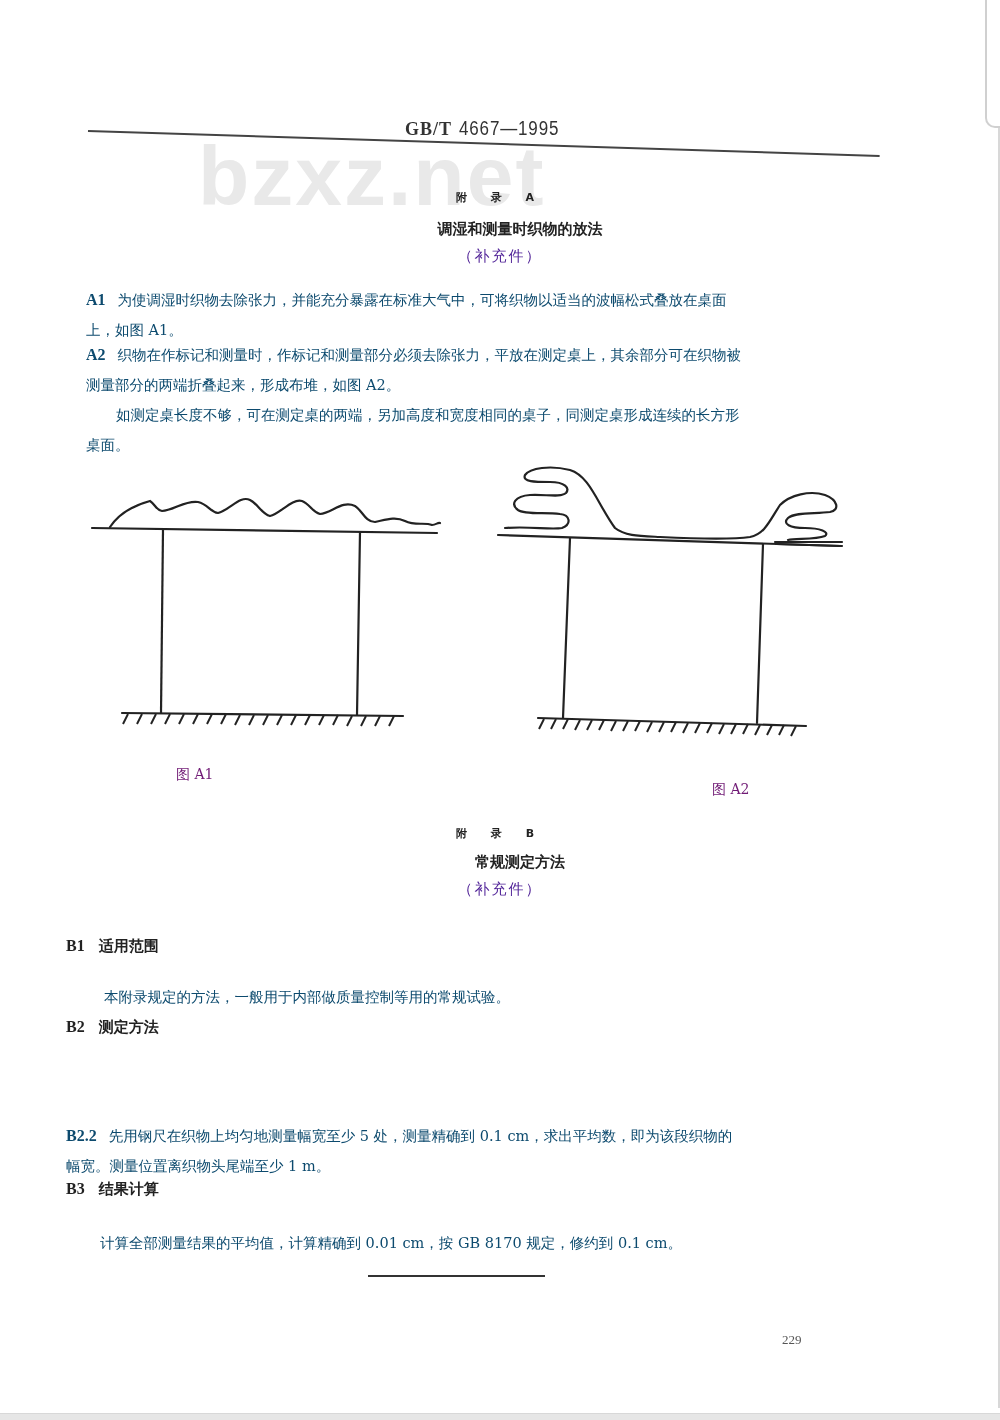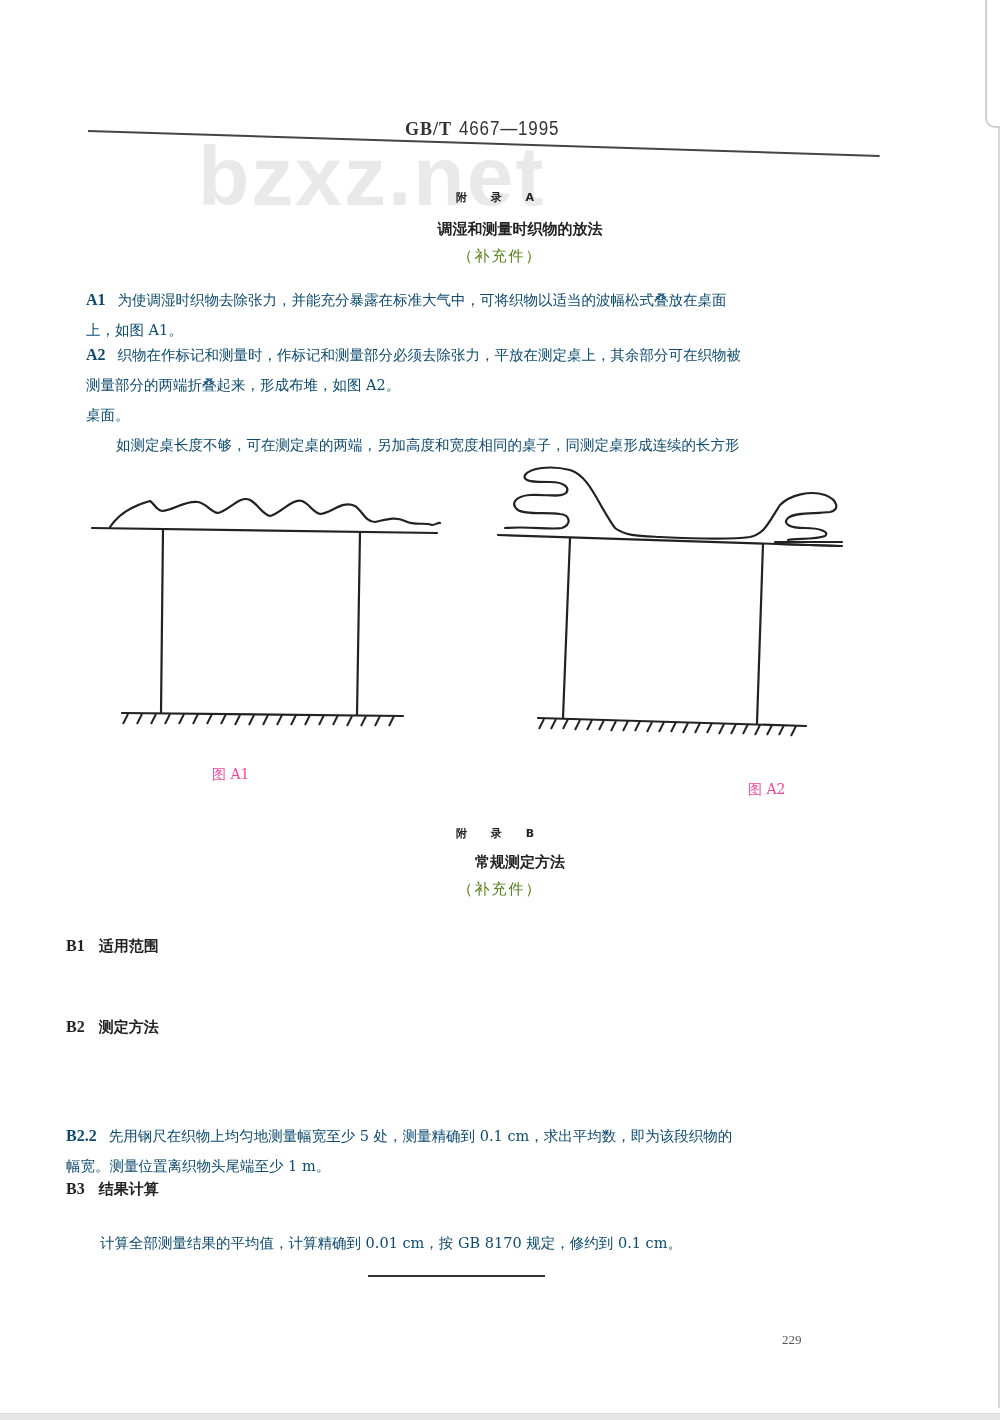"（补充件）" .apx-note { color: #4d7c0f -> #4c1d95 }
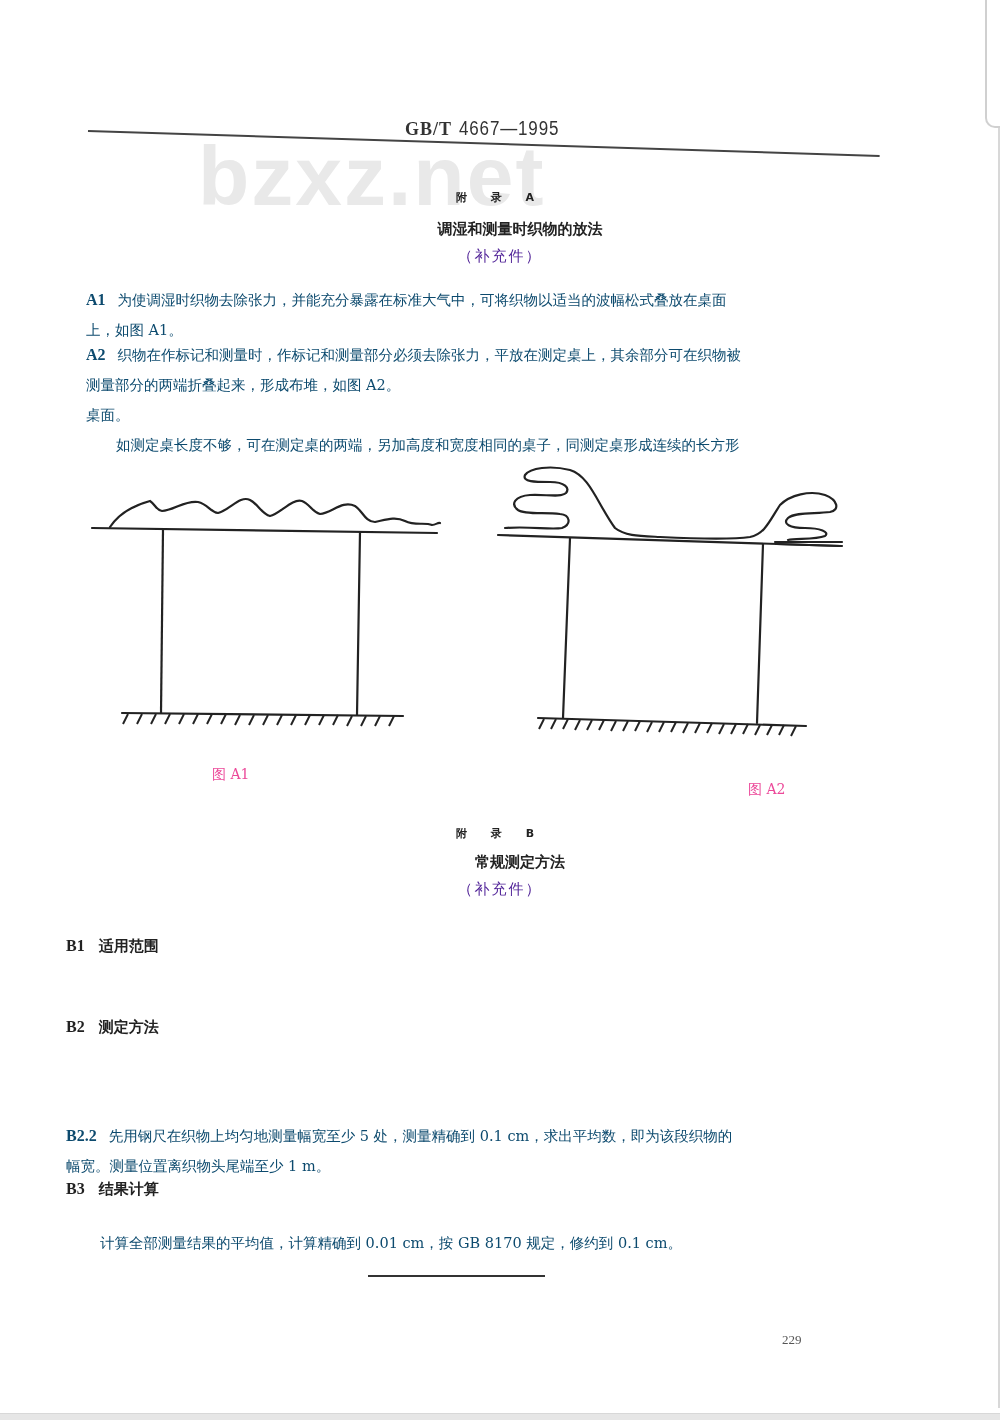"桌面。" div { order: before "如测定桌长度不够，可在测定桌的两端，另加高度和宽度相同的桌子，同测定桌形成连续的" -> after "如测定桌长度不够，可在测定桌的两端，另加高度和宽度相同的桌子，同测定桌形成连续的" }
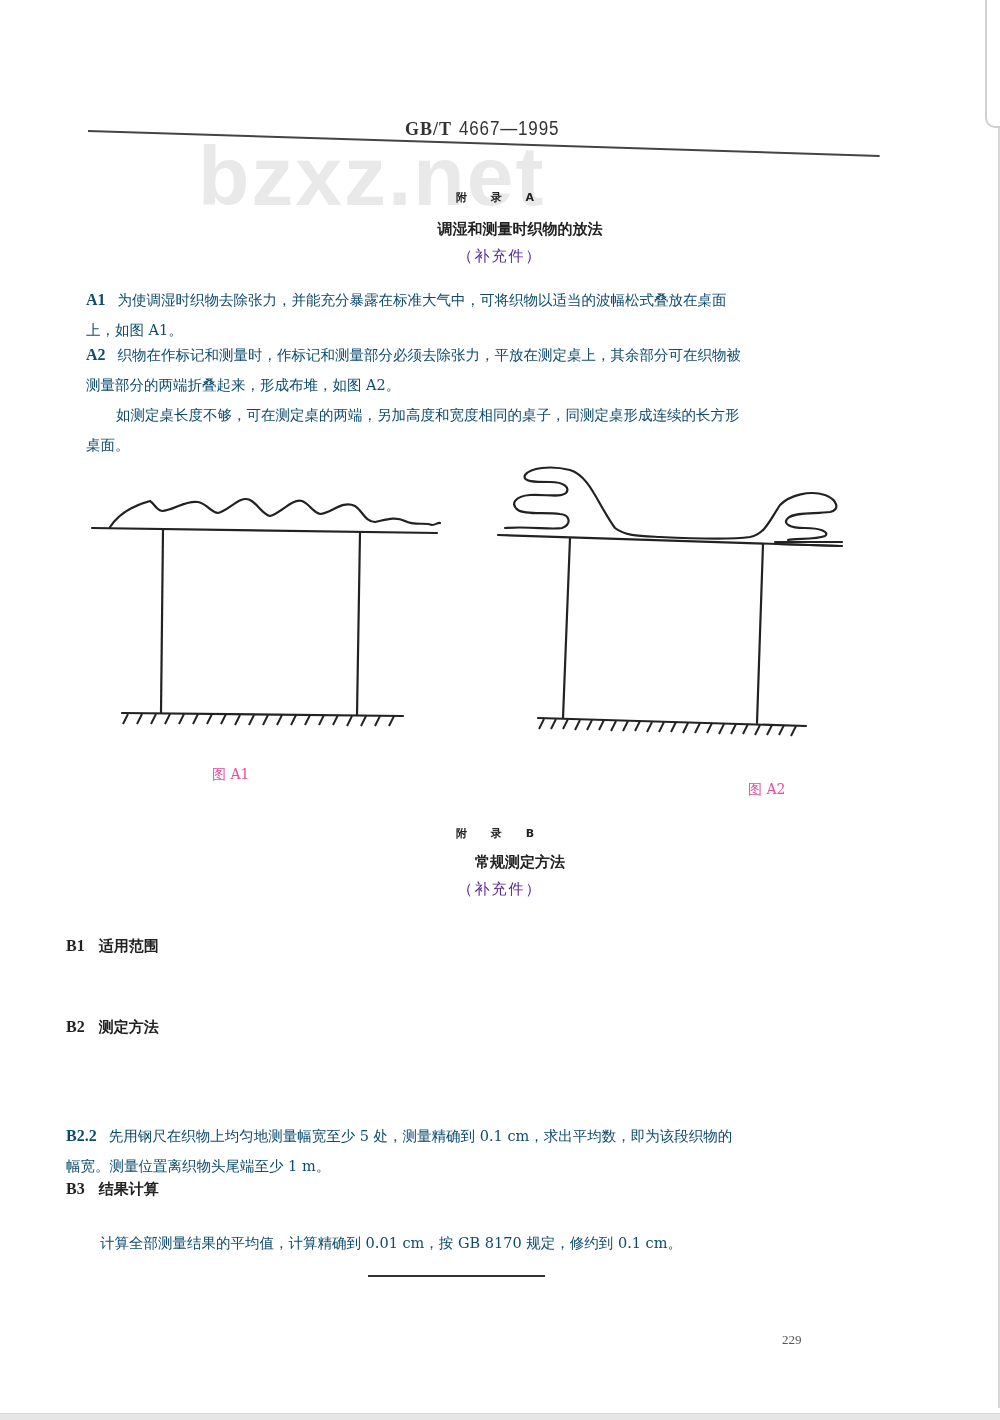"图 A1" .fig-caption { color: #ec4899 -> #701a75; margin-left: 36px -> none }
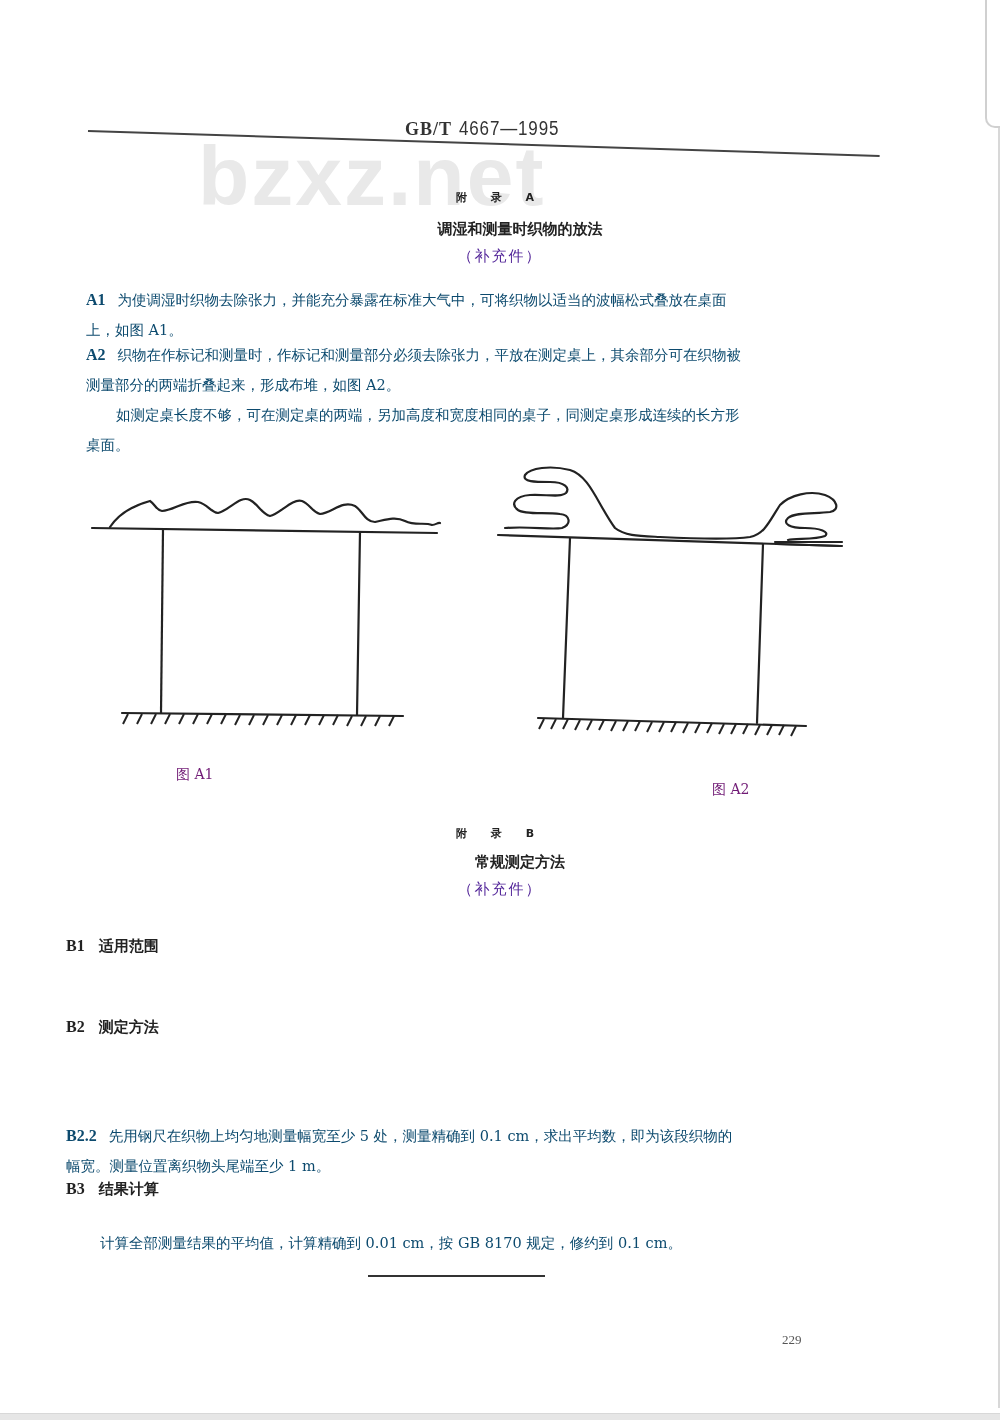"本附录规定的方法，一般用于内部做质量控制等用的常规试验。" div.para { html: none -> <div>本附录规定的方法，一般用于内部做质量控制等用的常规试验。</div> }
